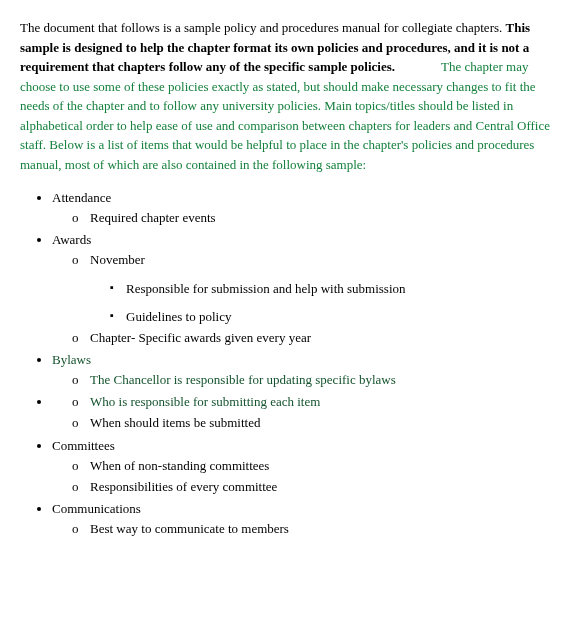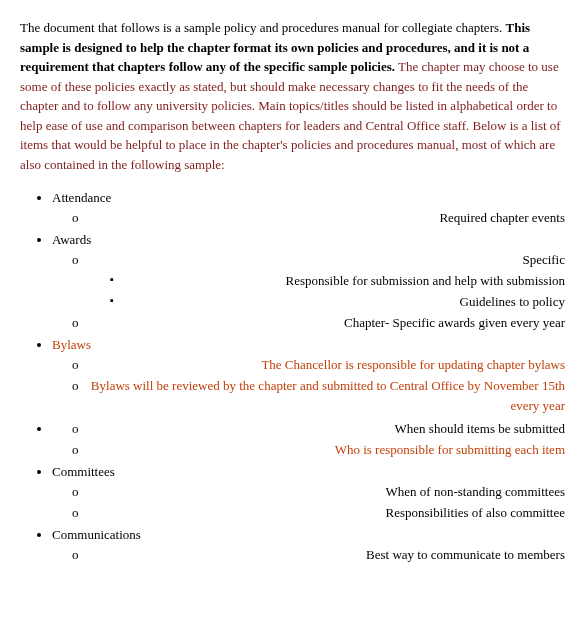"The chapter may choose to" .intro-paragraph .red { color: #7f1d1d -> #15803d; margin-left: none -> 43px }
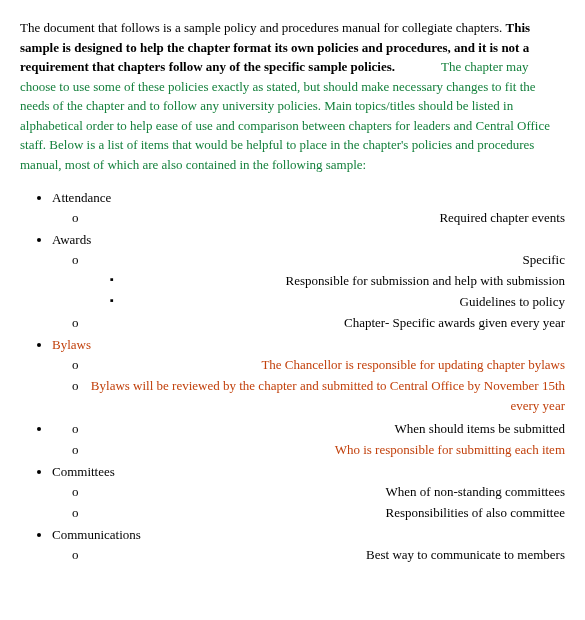"Required chapter events" ol.circle-list { text-align: right -> none }
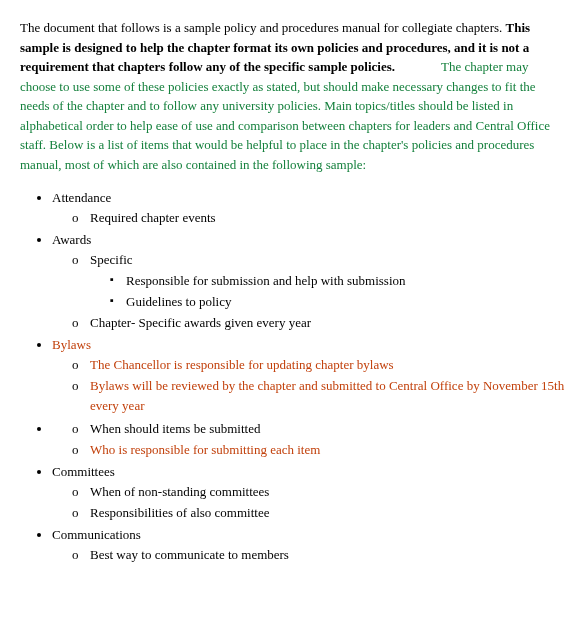"Specific" span { text: Specific -> November }
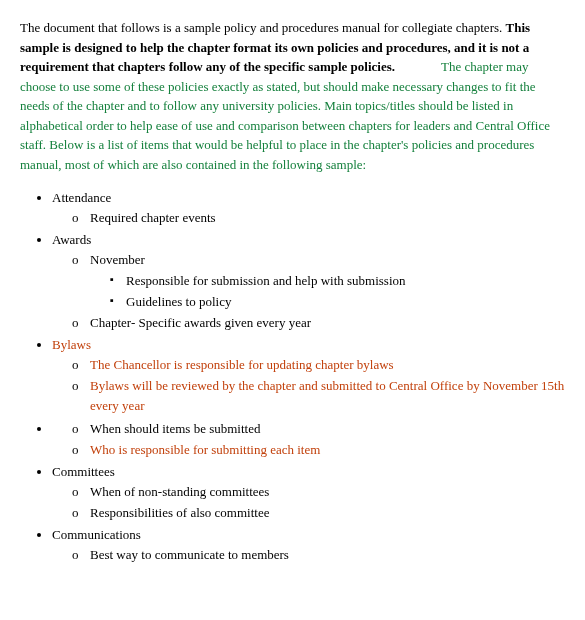"Responsible for submission and help" ul.square-list > li { margin-top: none -> 8px }
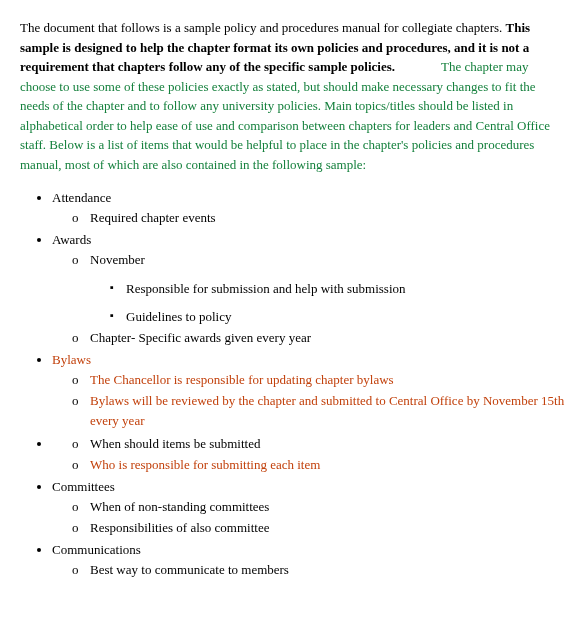"Bylaws" .red { color: #c2410c -> #14532d }
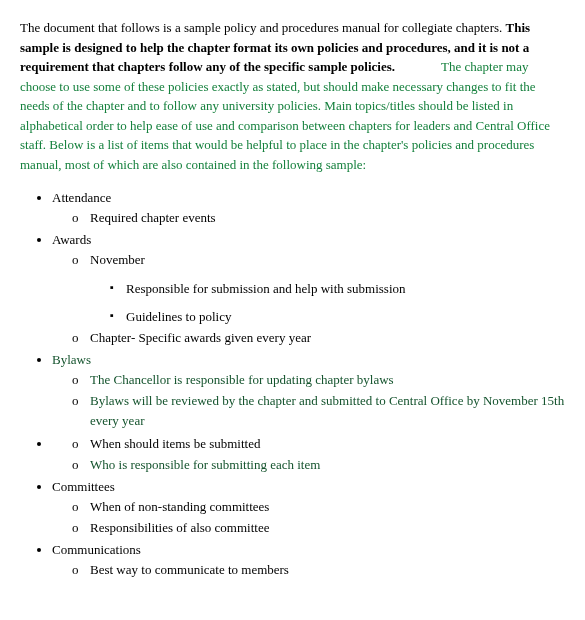"The Chancellor is responsible for" span.red { text: chapter -> specific }
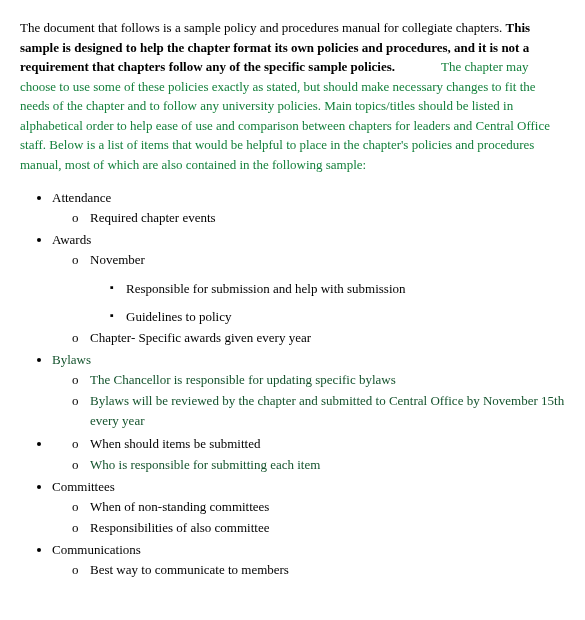"Bylaws will be reviewed by" li { html: <li><span>Bylaws will be reviewed by the chapter and submitted to Central Office by November 15th every year</span></li> -> none }
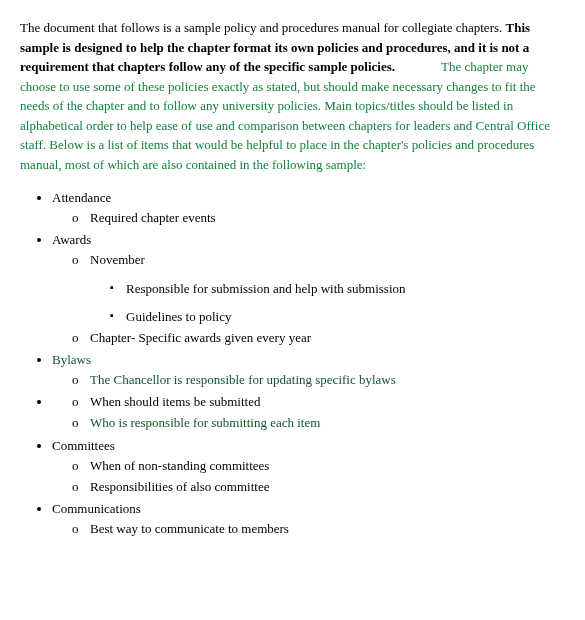"When should items be submitted" li { order: before "Who is responsible for submitting" -> after "Who is responsible for submitting" }
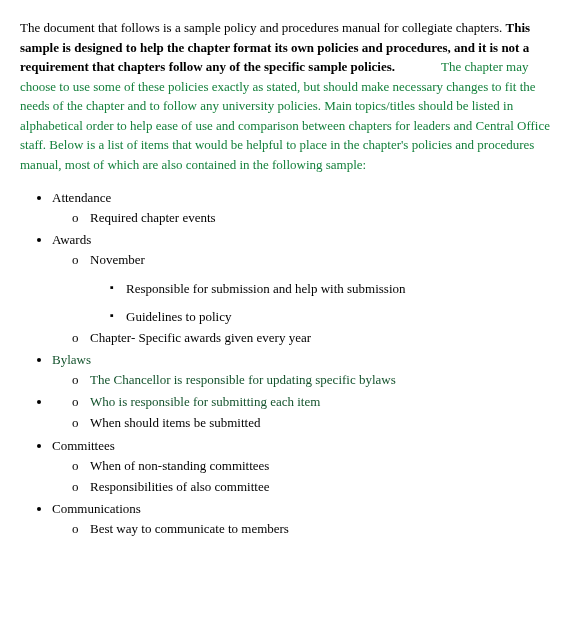"Responsibilities of also committee" span { text: also -> every }
